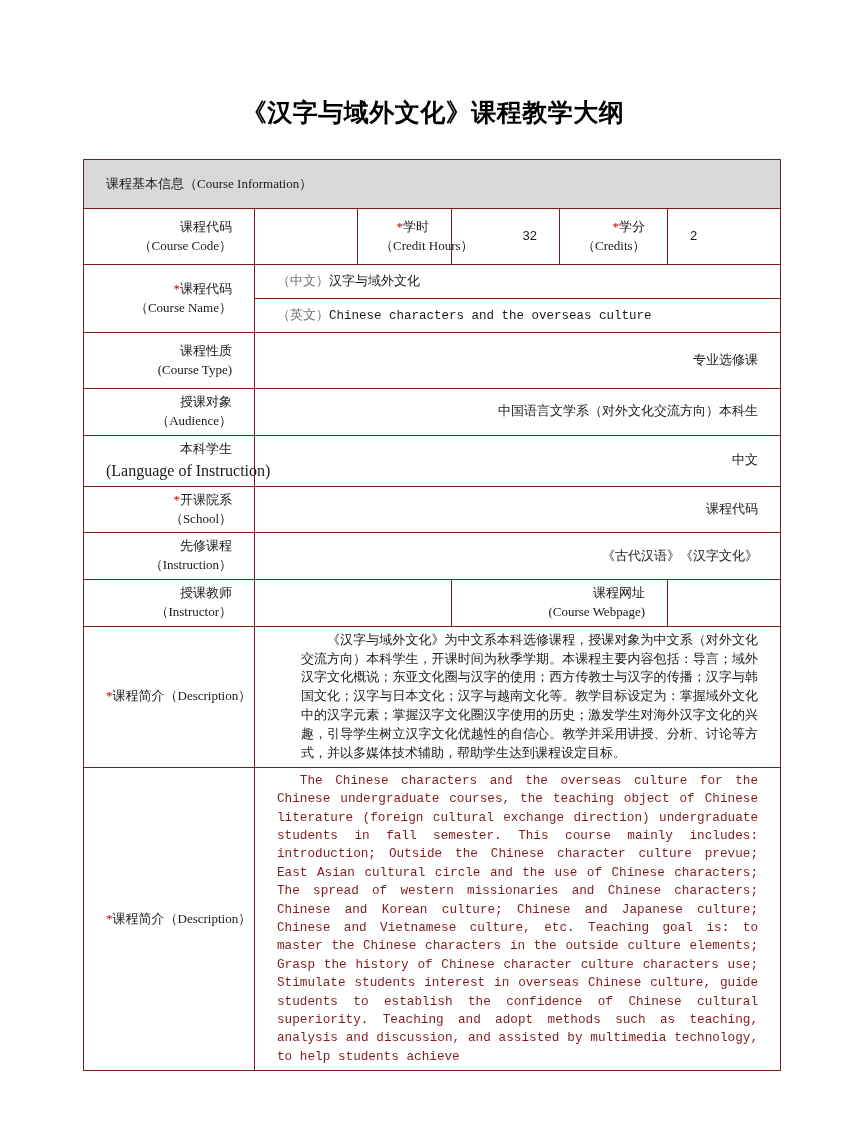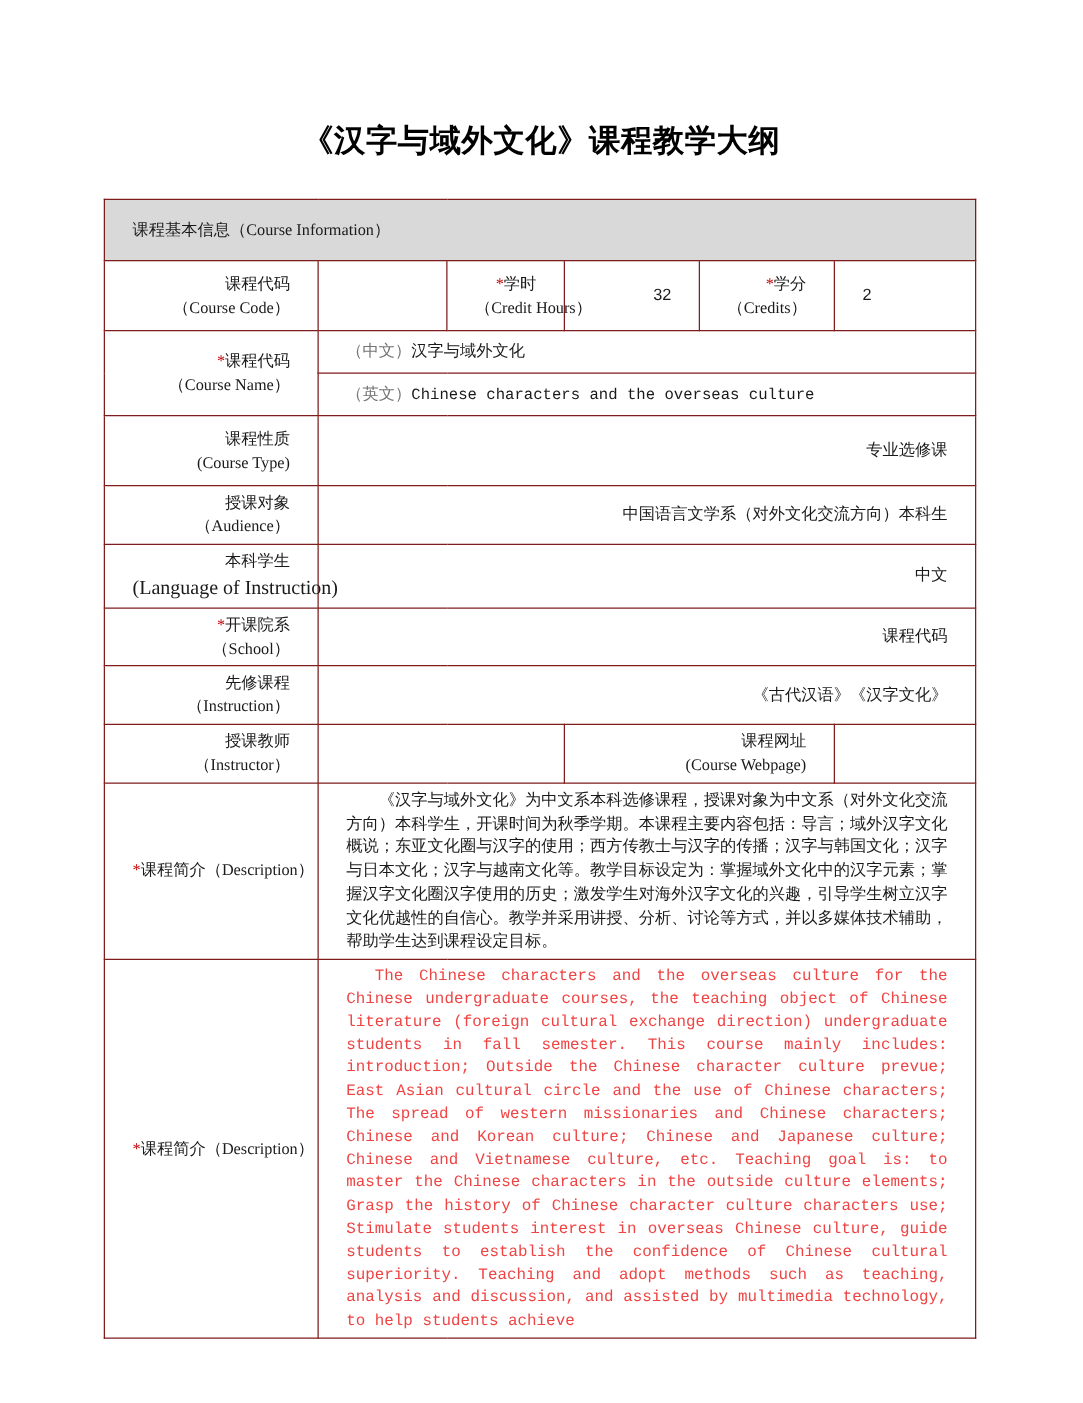"《汉字与域外文化》为中文系本科选修课程，授课对象为中文系（对外文化交流方向）本科" .desc-cell .indent { margin-left: none -> 24px }
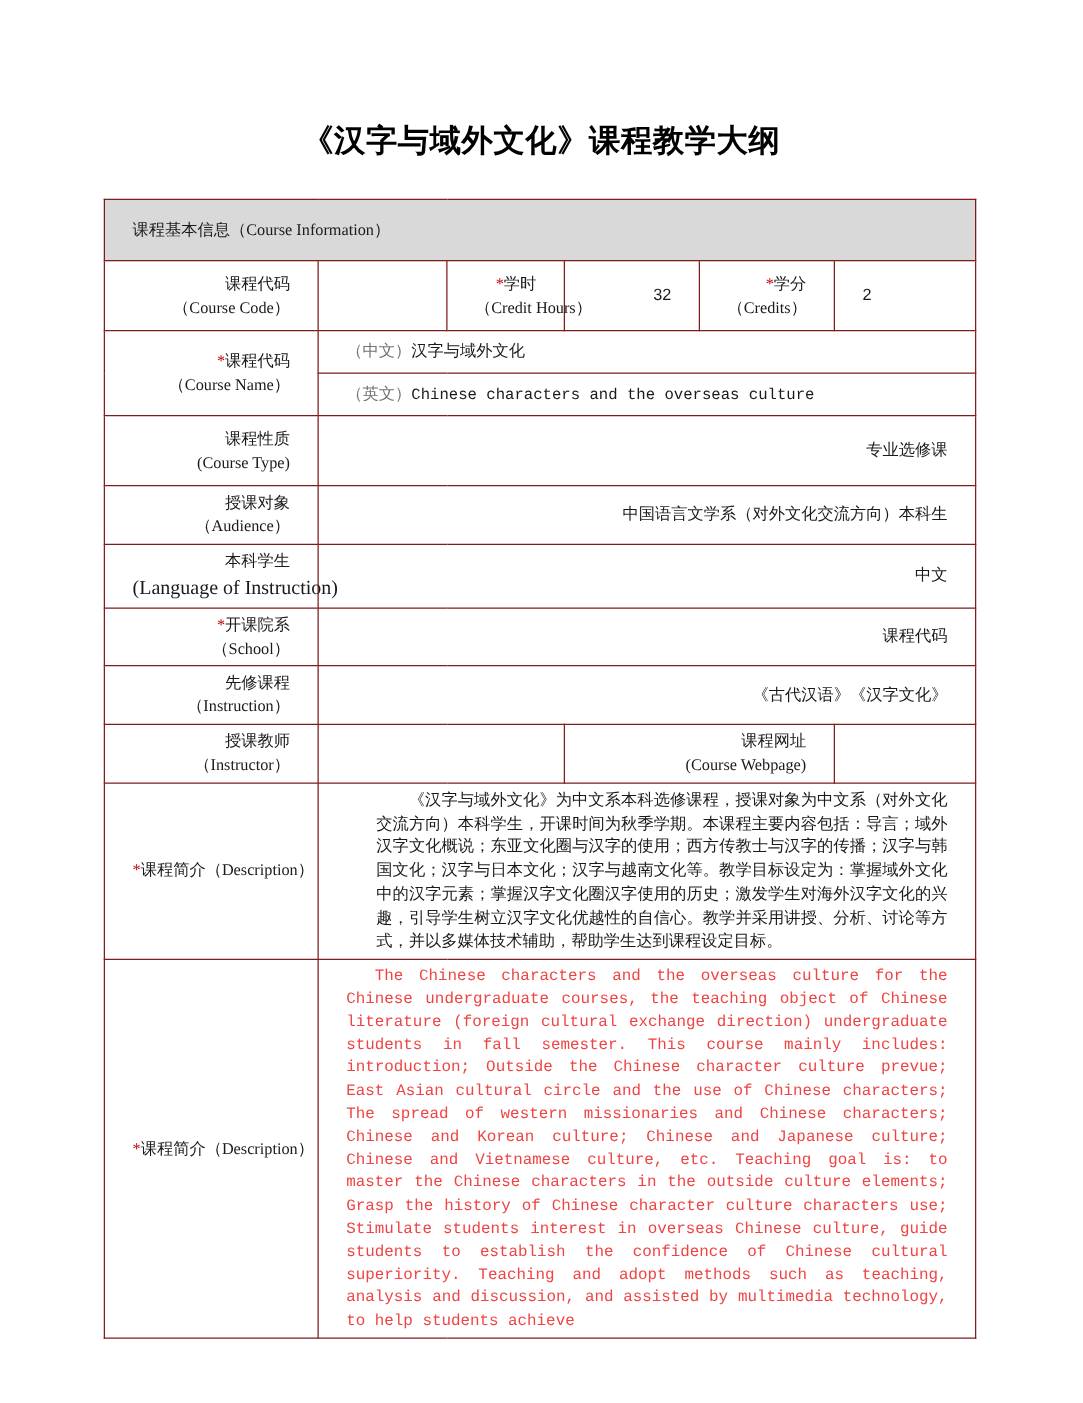"The Chinese characters and the" .desc-cell-en .indent { color: #ef4444 -> #7f1d1d }
